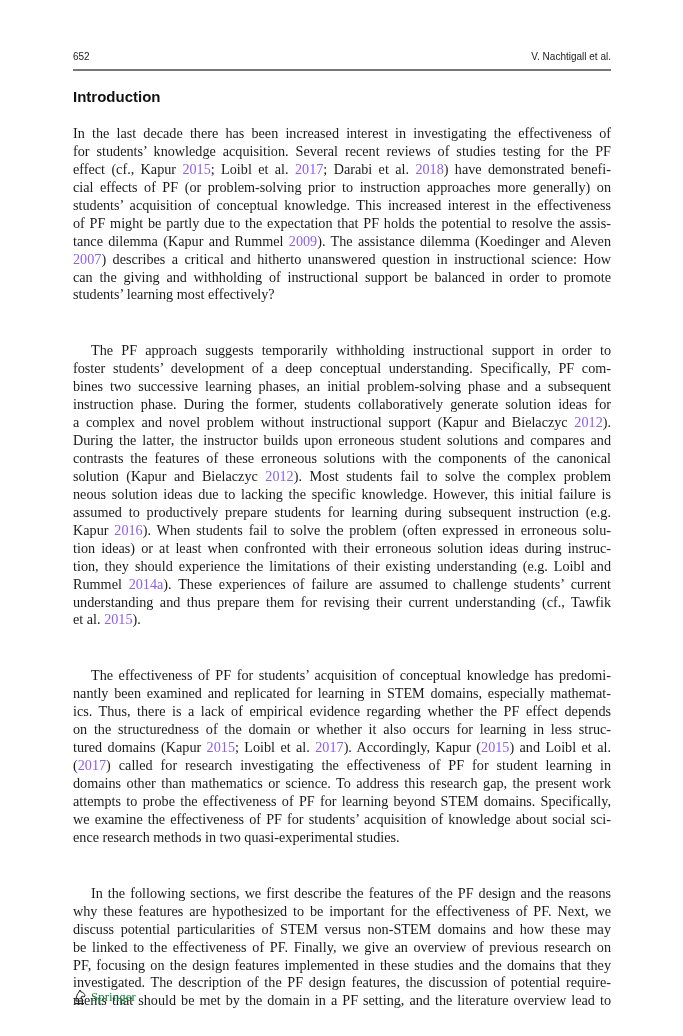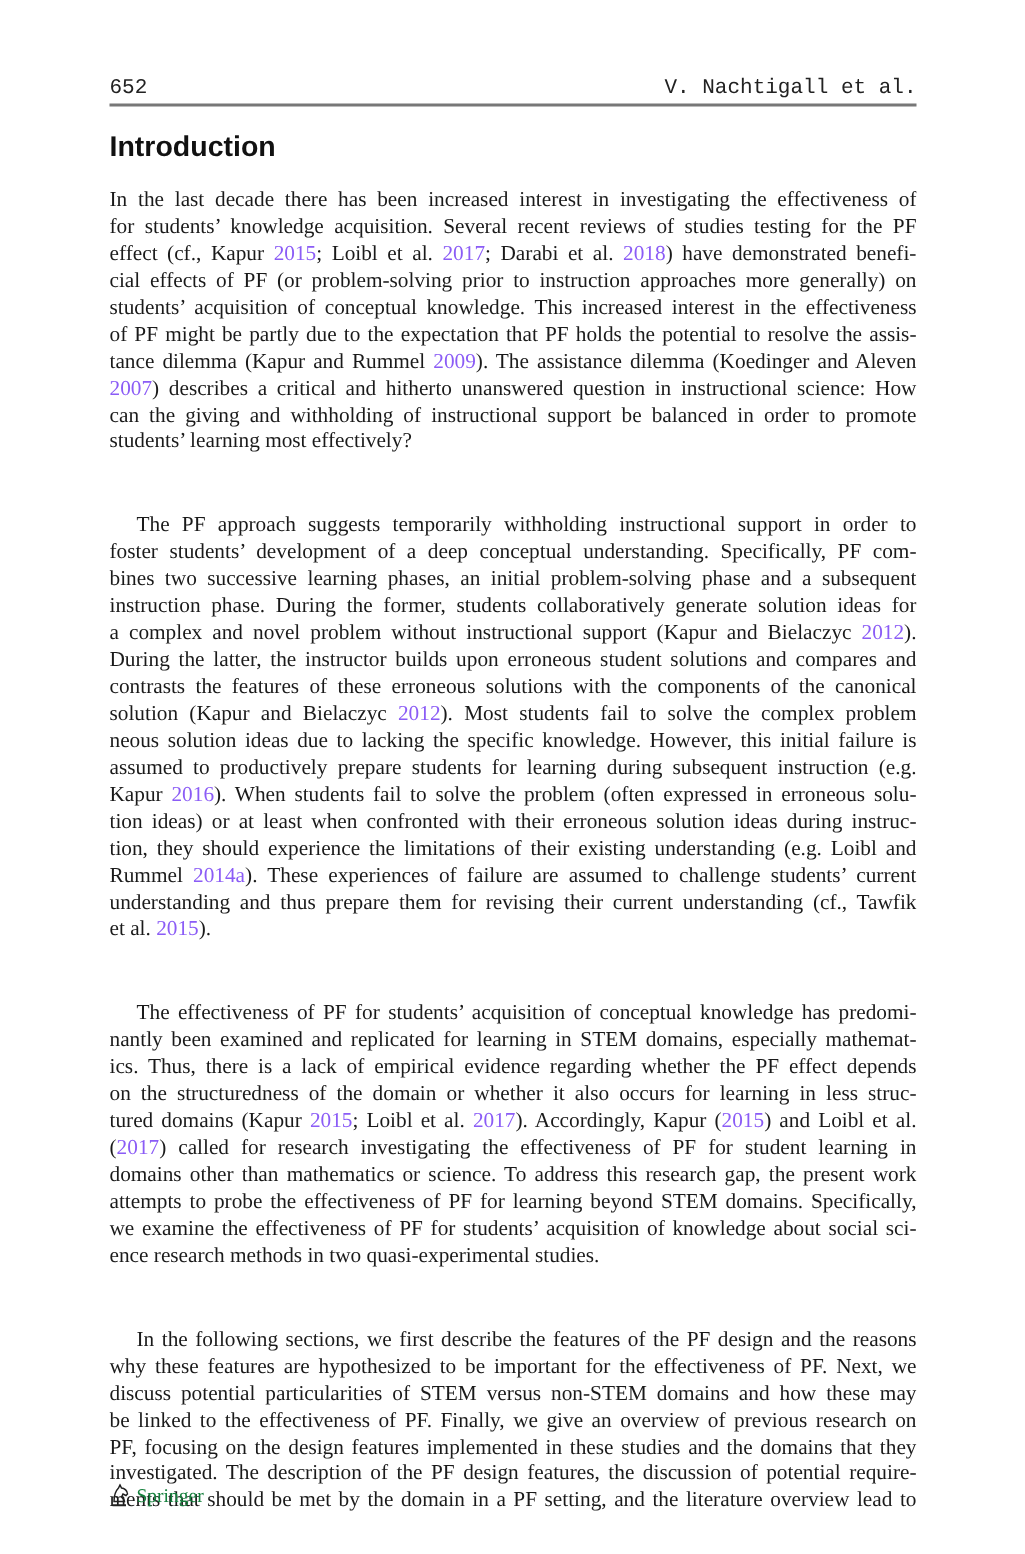"652" .running-head { font-family: Liberation Mono, monospace -> Liberation Sans, sans-serif; font-size: 14px -> 10px }
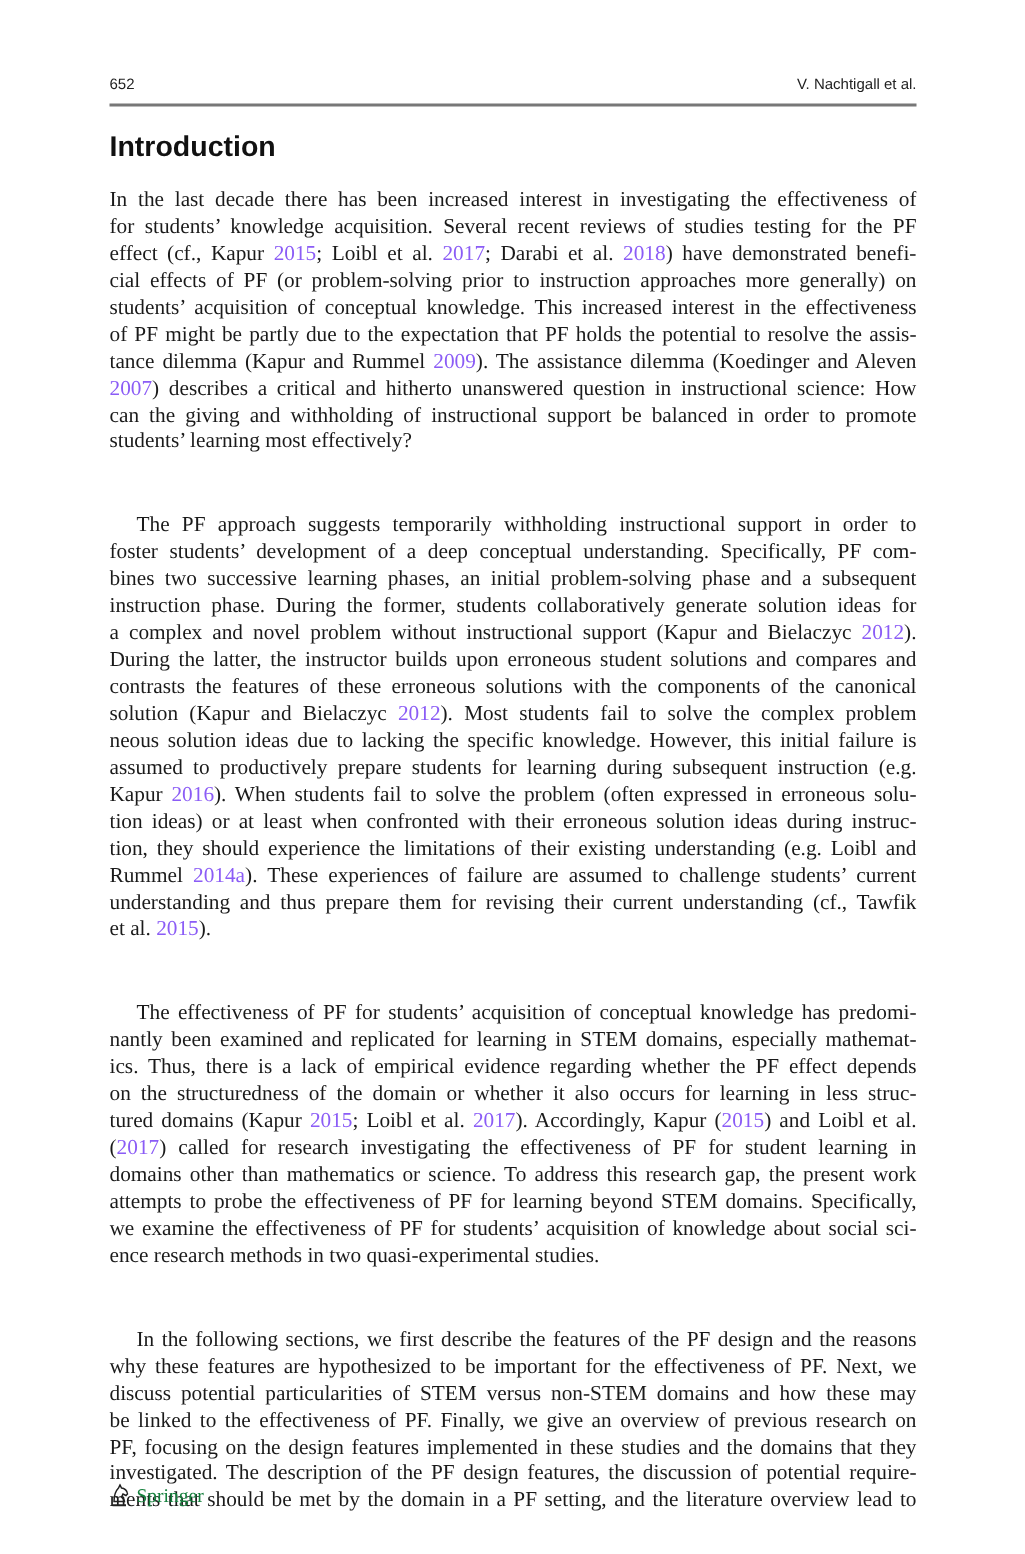"Introduction" .heading { font-size: 19px -> 15px }
